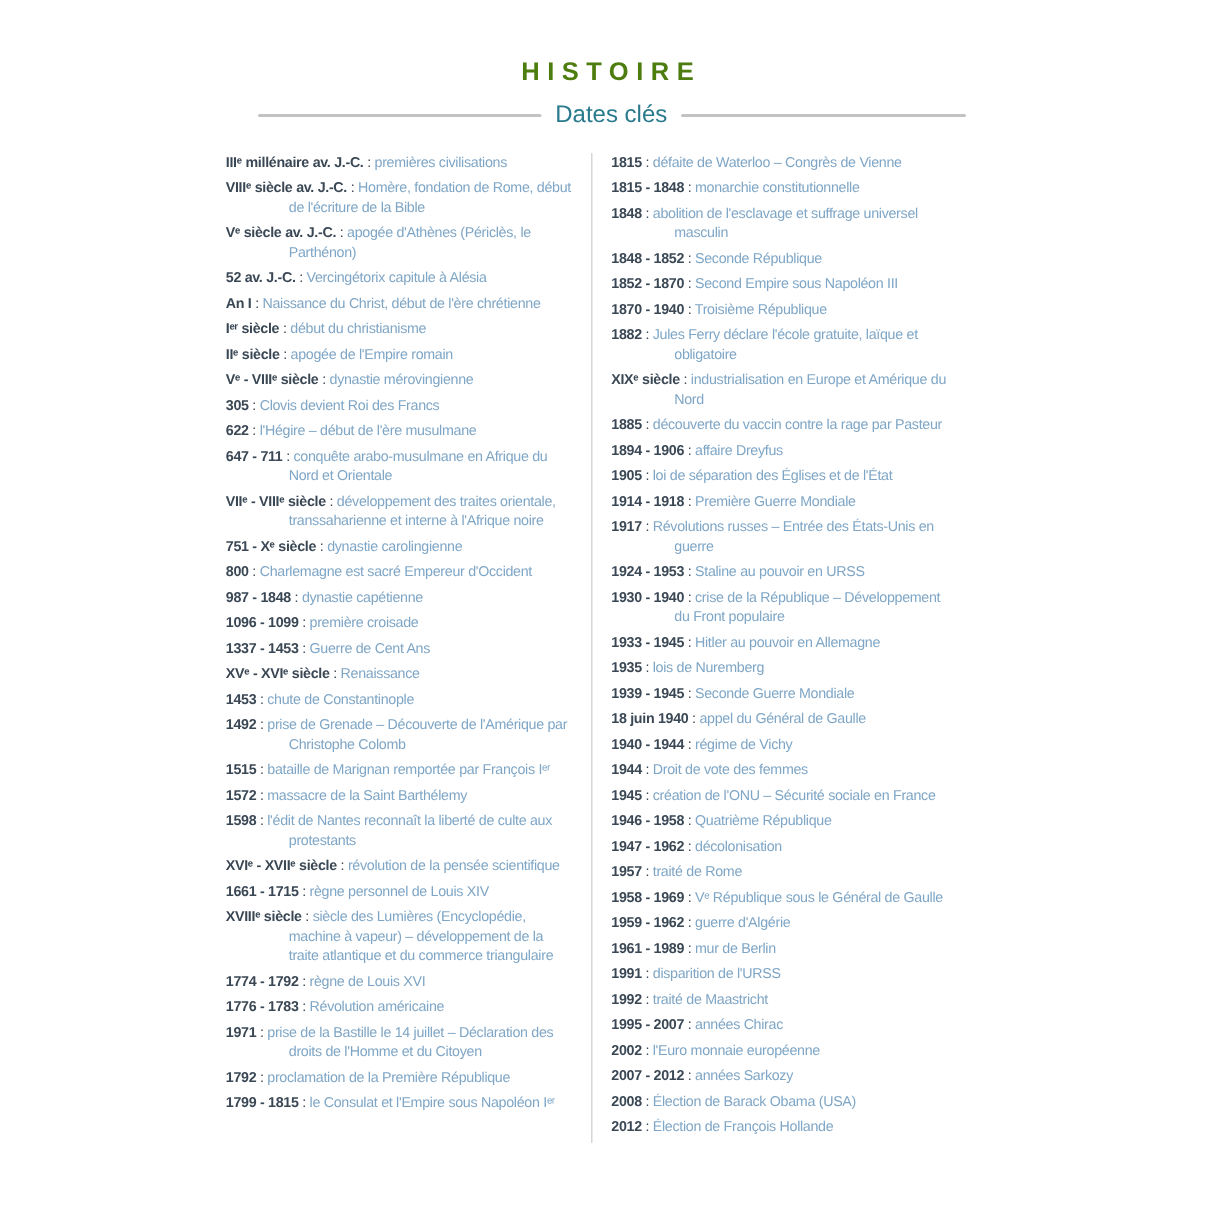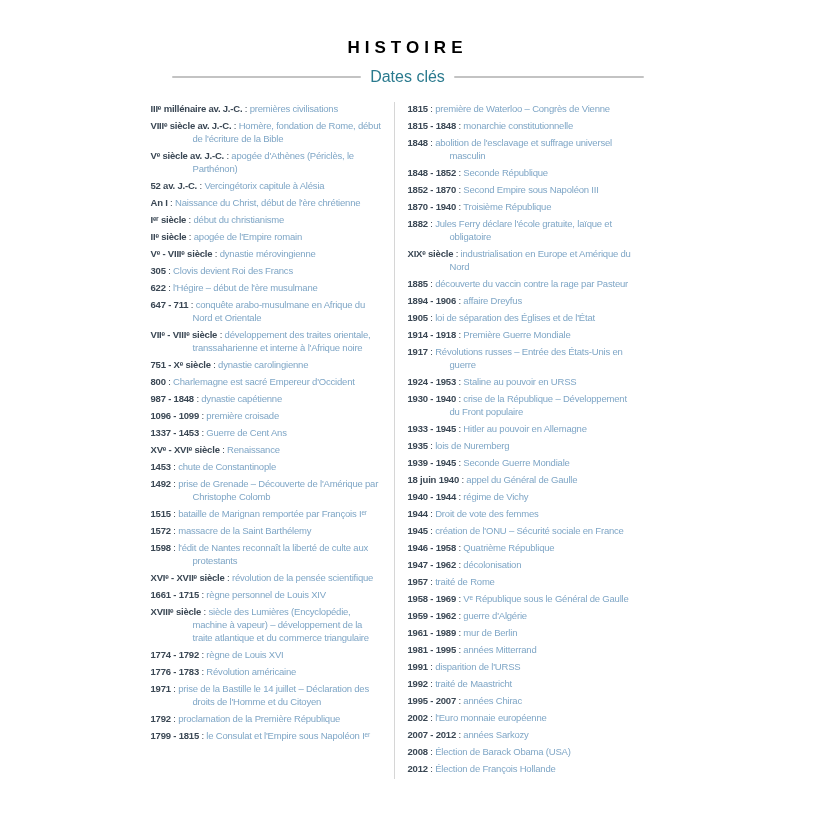"HISTOIRE" .title { color: #000000 -> #4d7c0f }
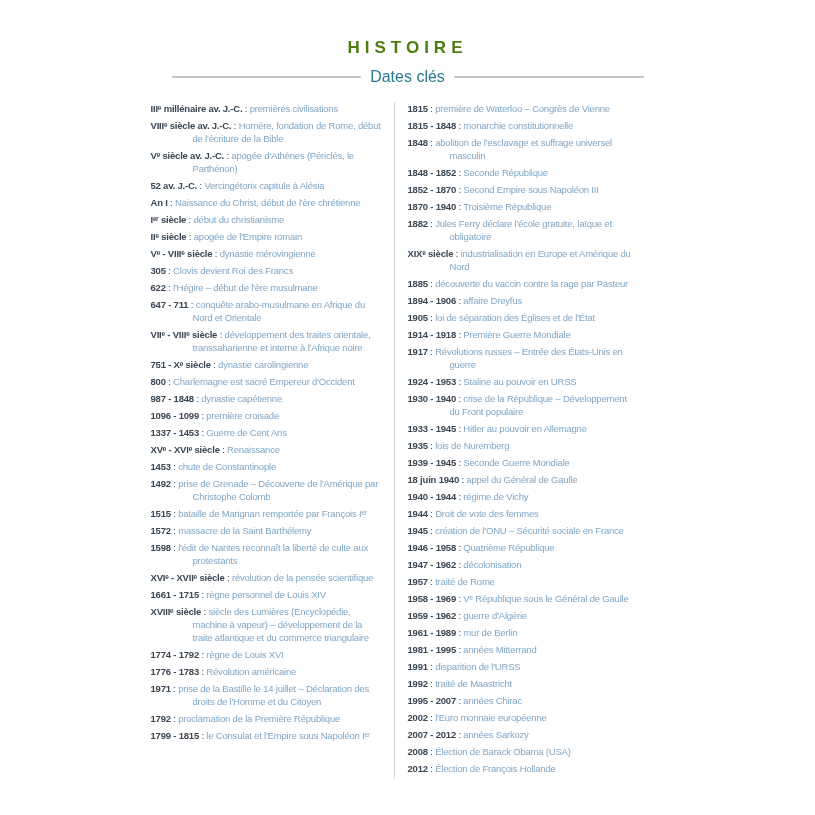"première de Waterloo – Congrès" span.desc { text: première -> défaite }
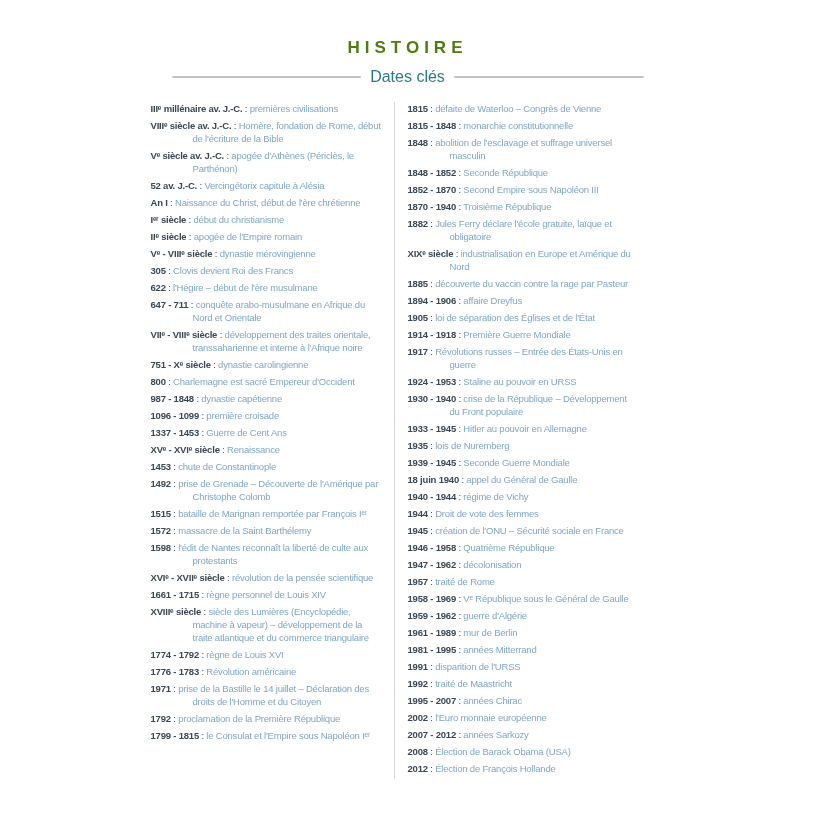"1981 - 1995 : années" div.entry { html: <div><span>1981 - 1995</span><span> : </span><span>années Mitterrand</span></div> -> none }
